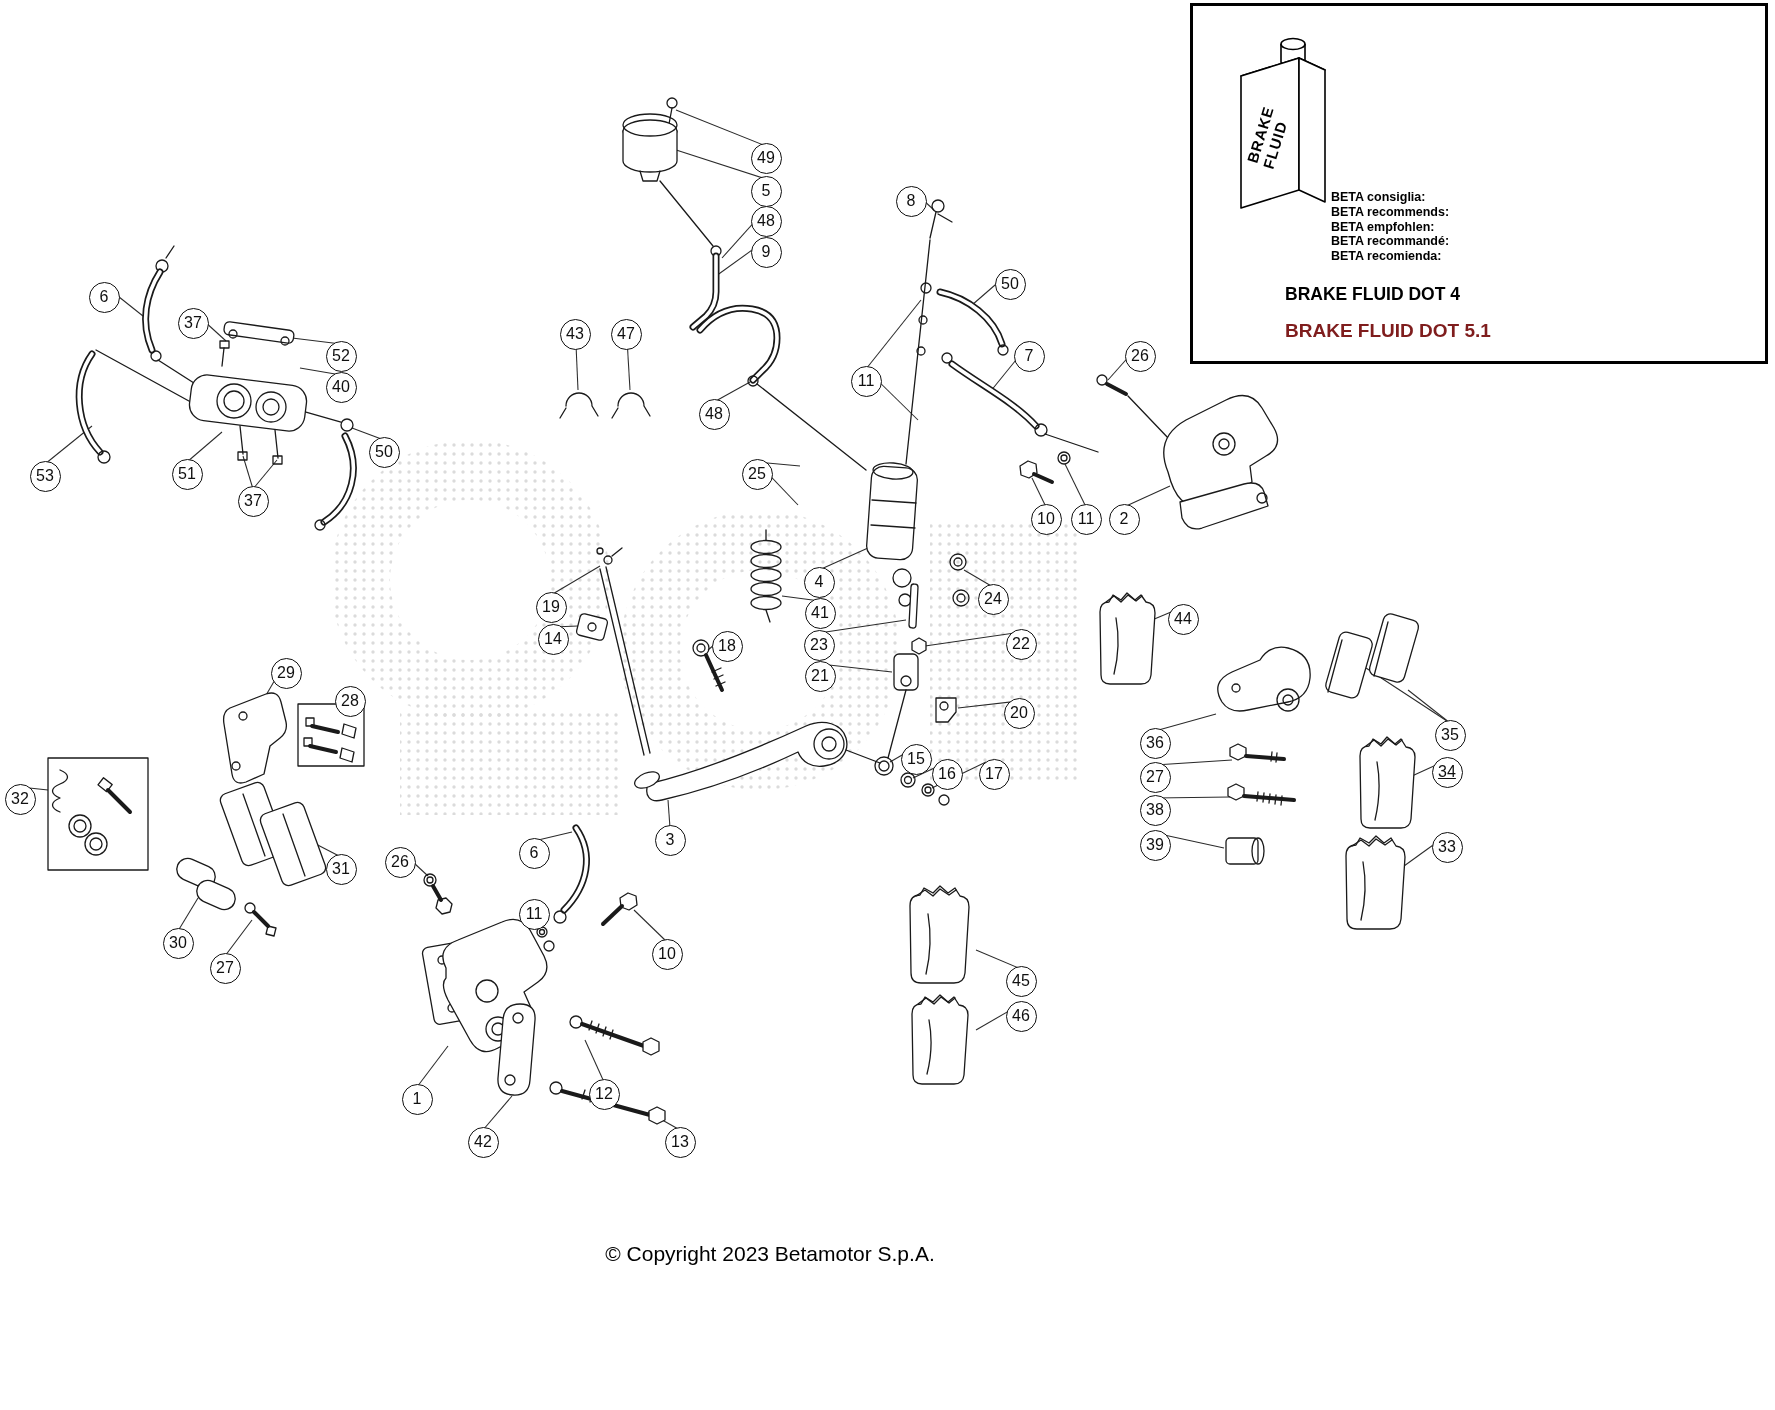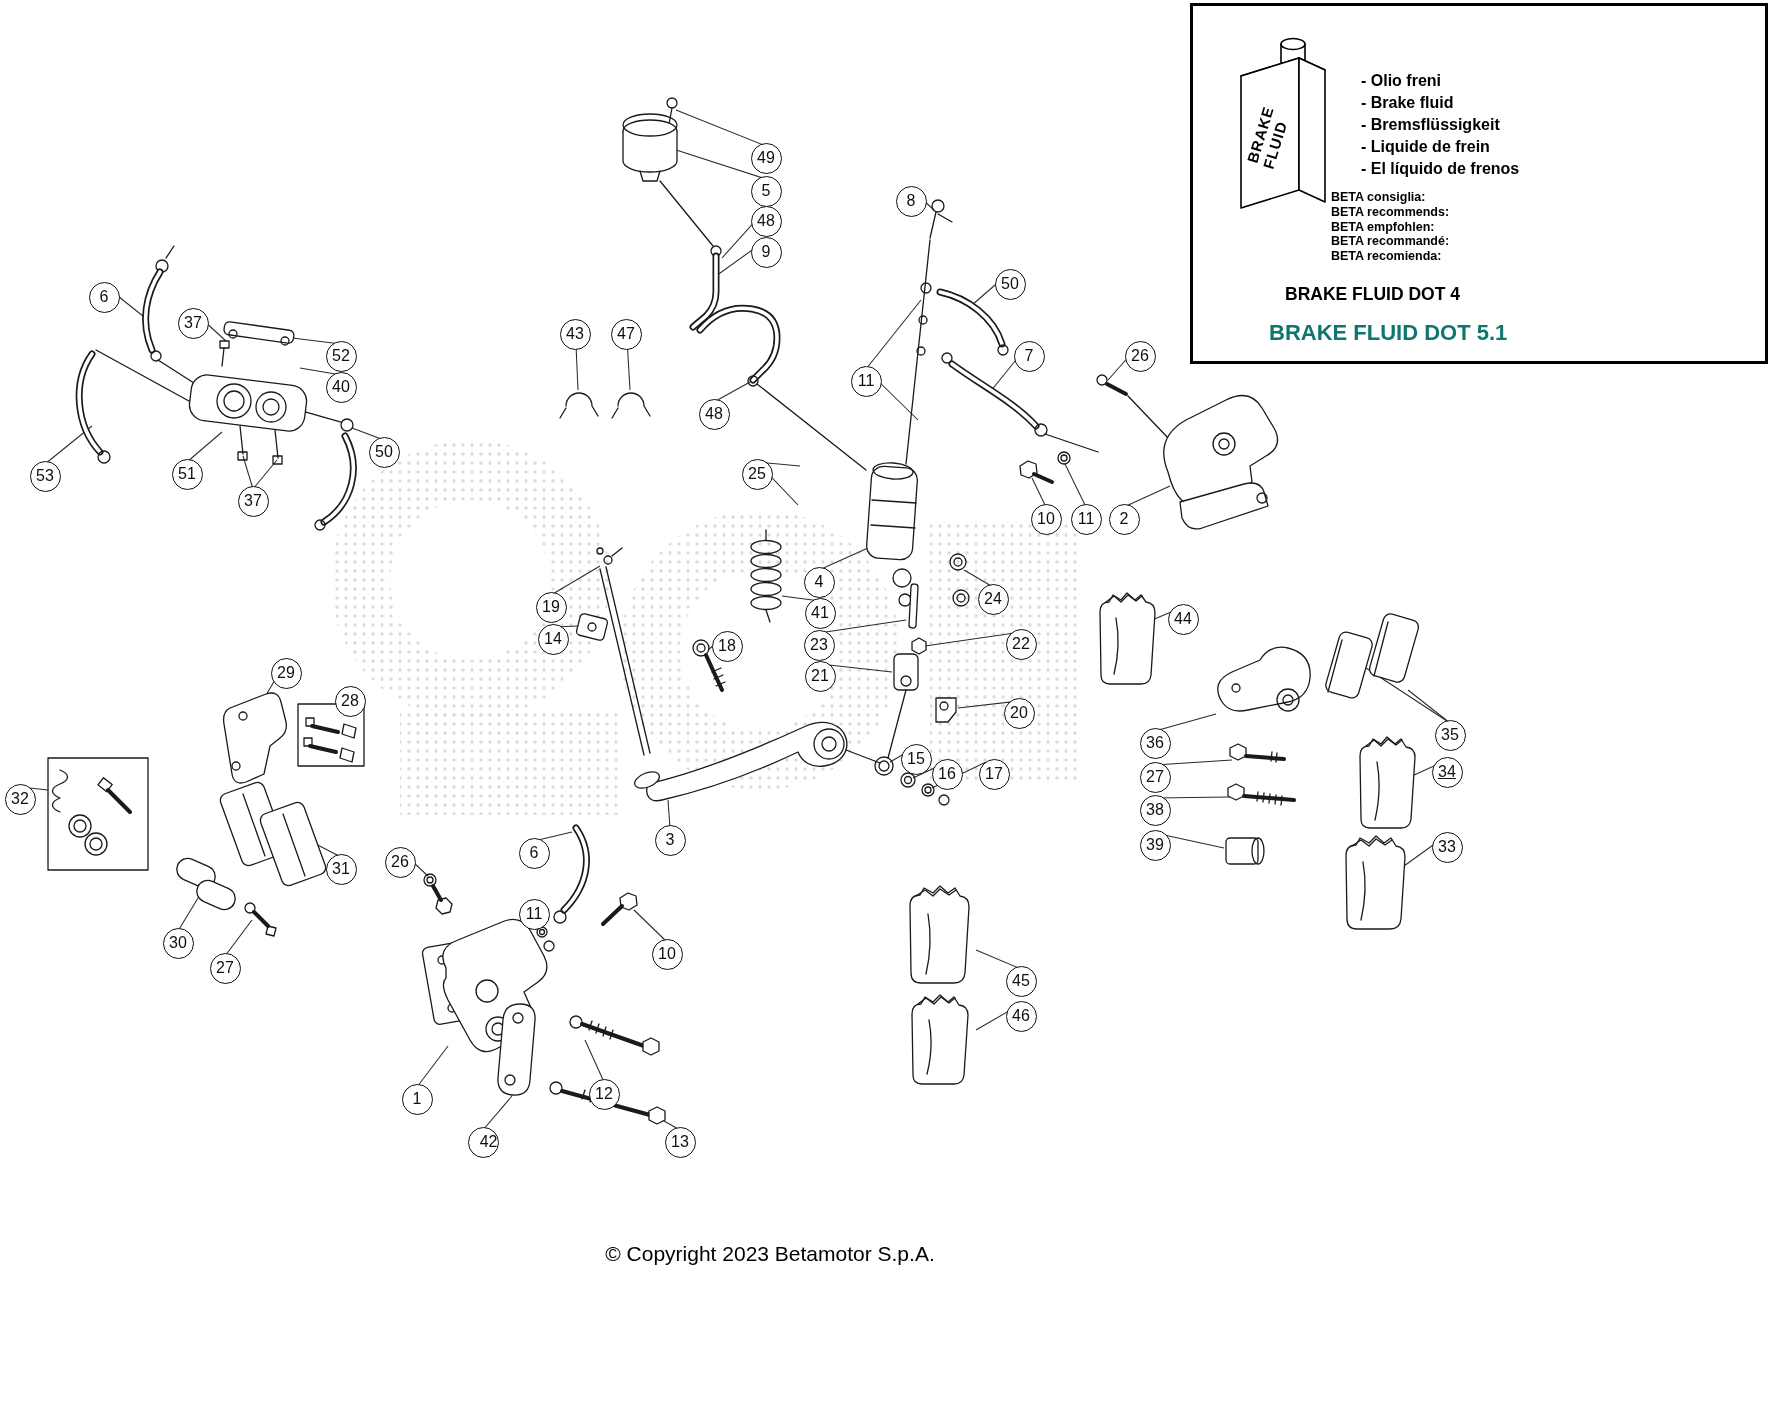"- Olio freni" div.langs { html: <div> <div>- Olio freni</div> <div>- Brake fluid</div> <div>- Bremsflüssigkeit</div> <div>- Liquide de frein</div> <div>- El líquido de frenos</div> </div> -> none }
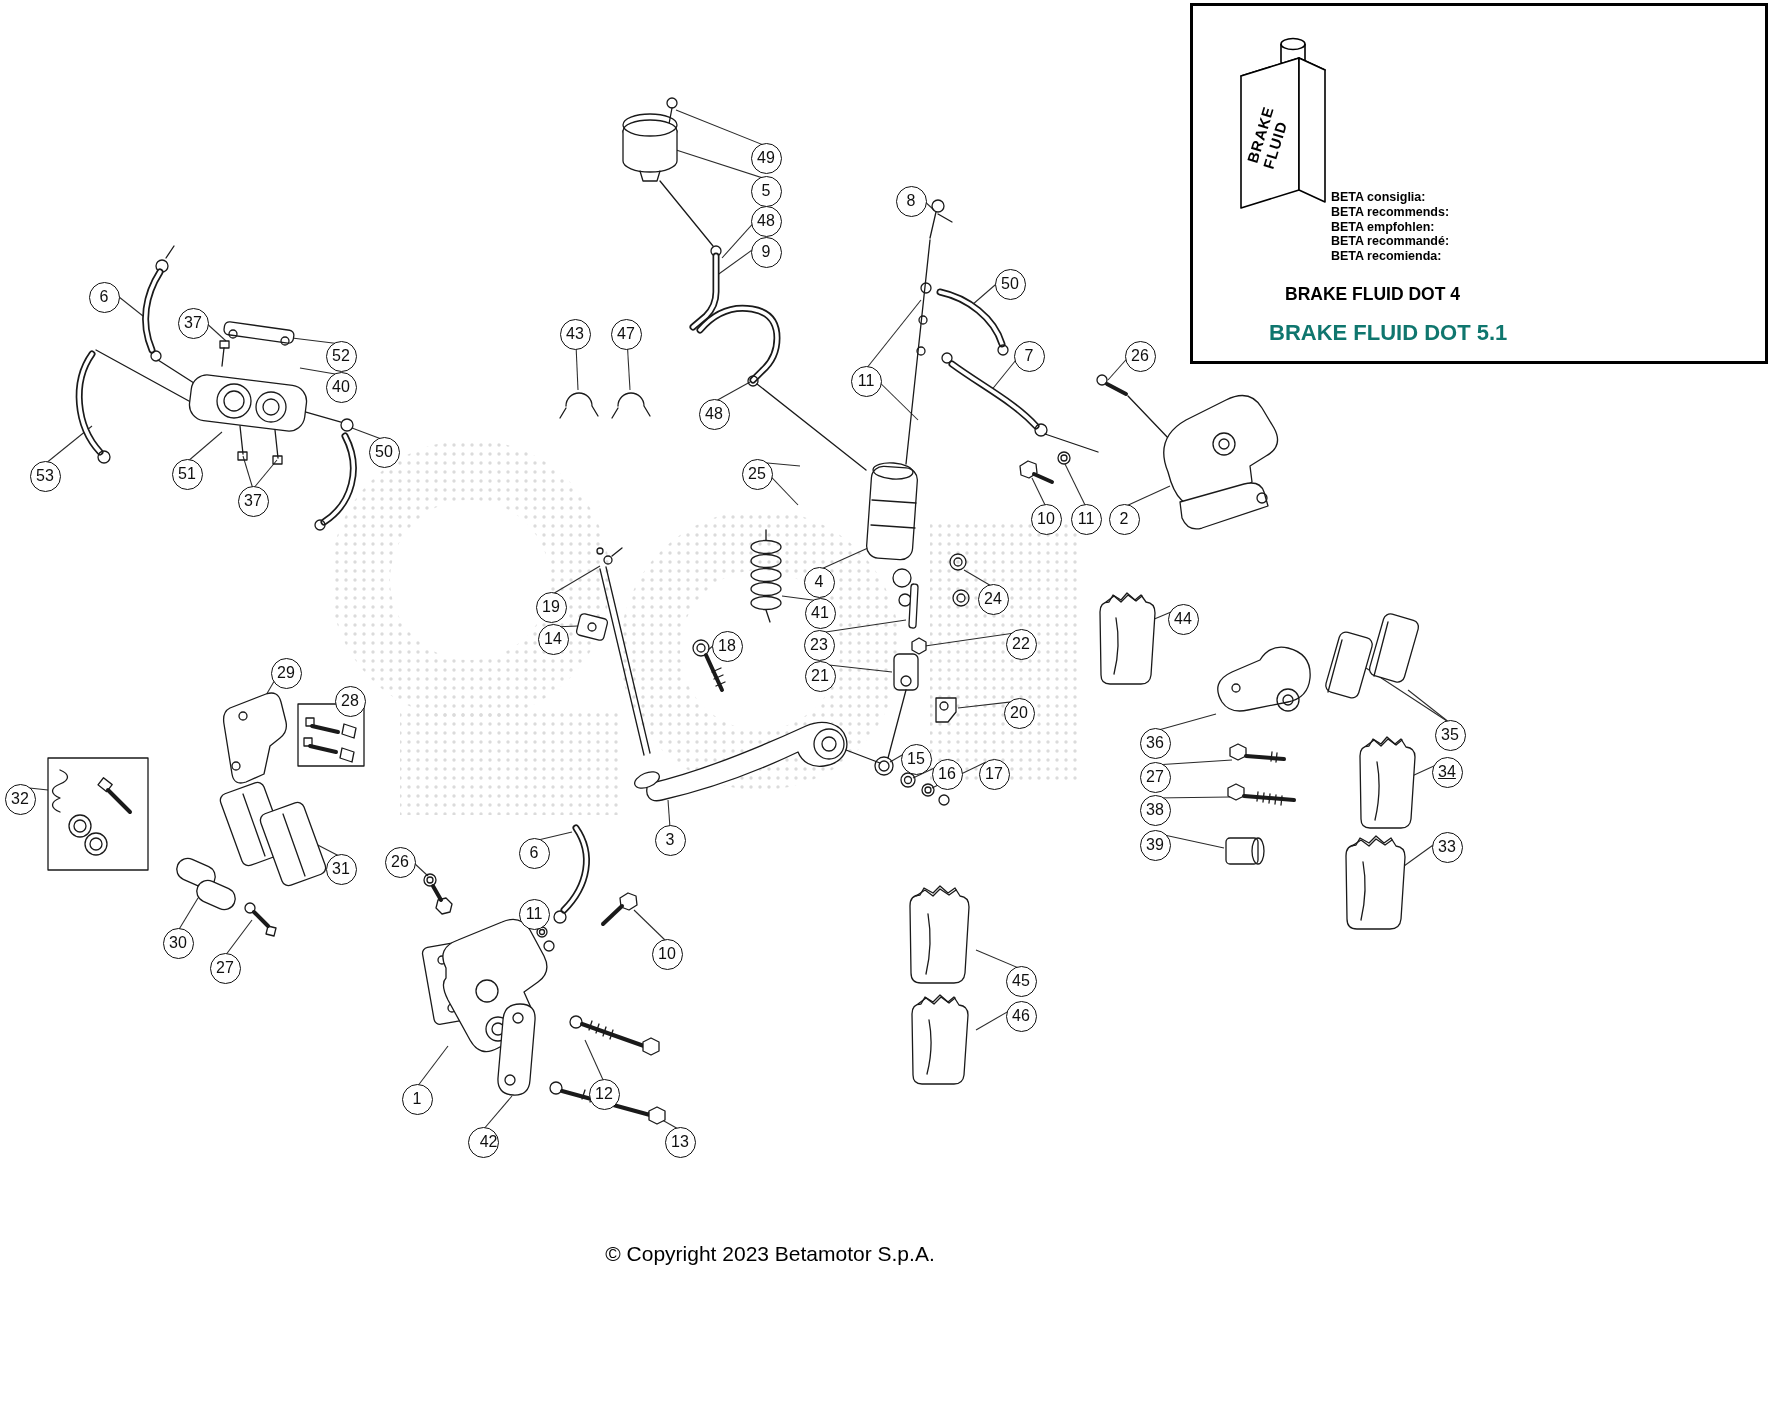"BRAKE FLUID DOT 5.1" .dotline2 { color: #0f766e -> #7f1d1d; font-size: 22px -> 19px; left: 76px -> 92px }
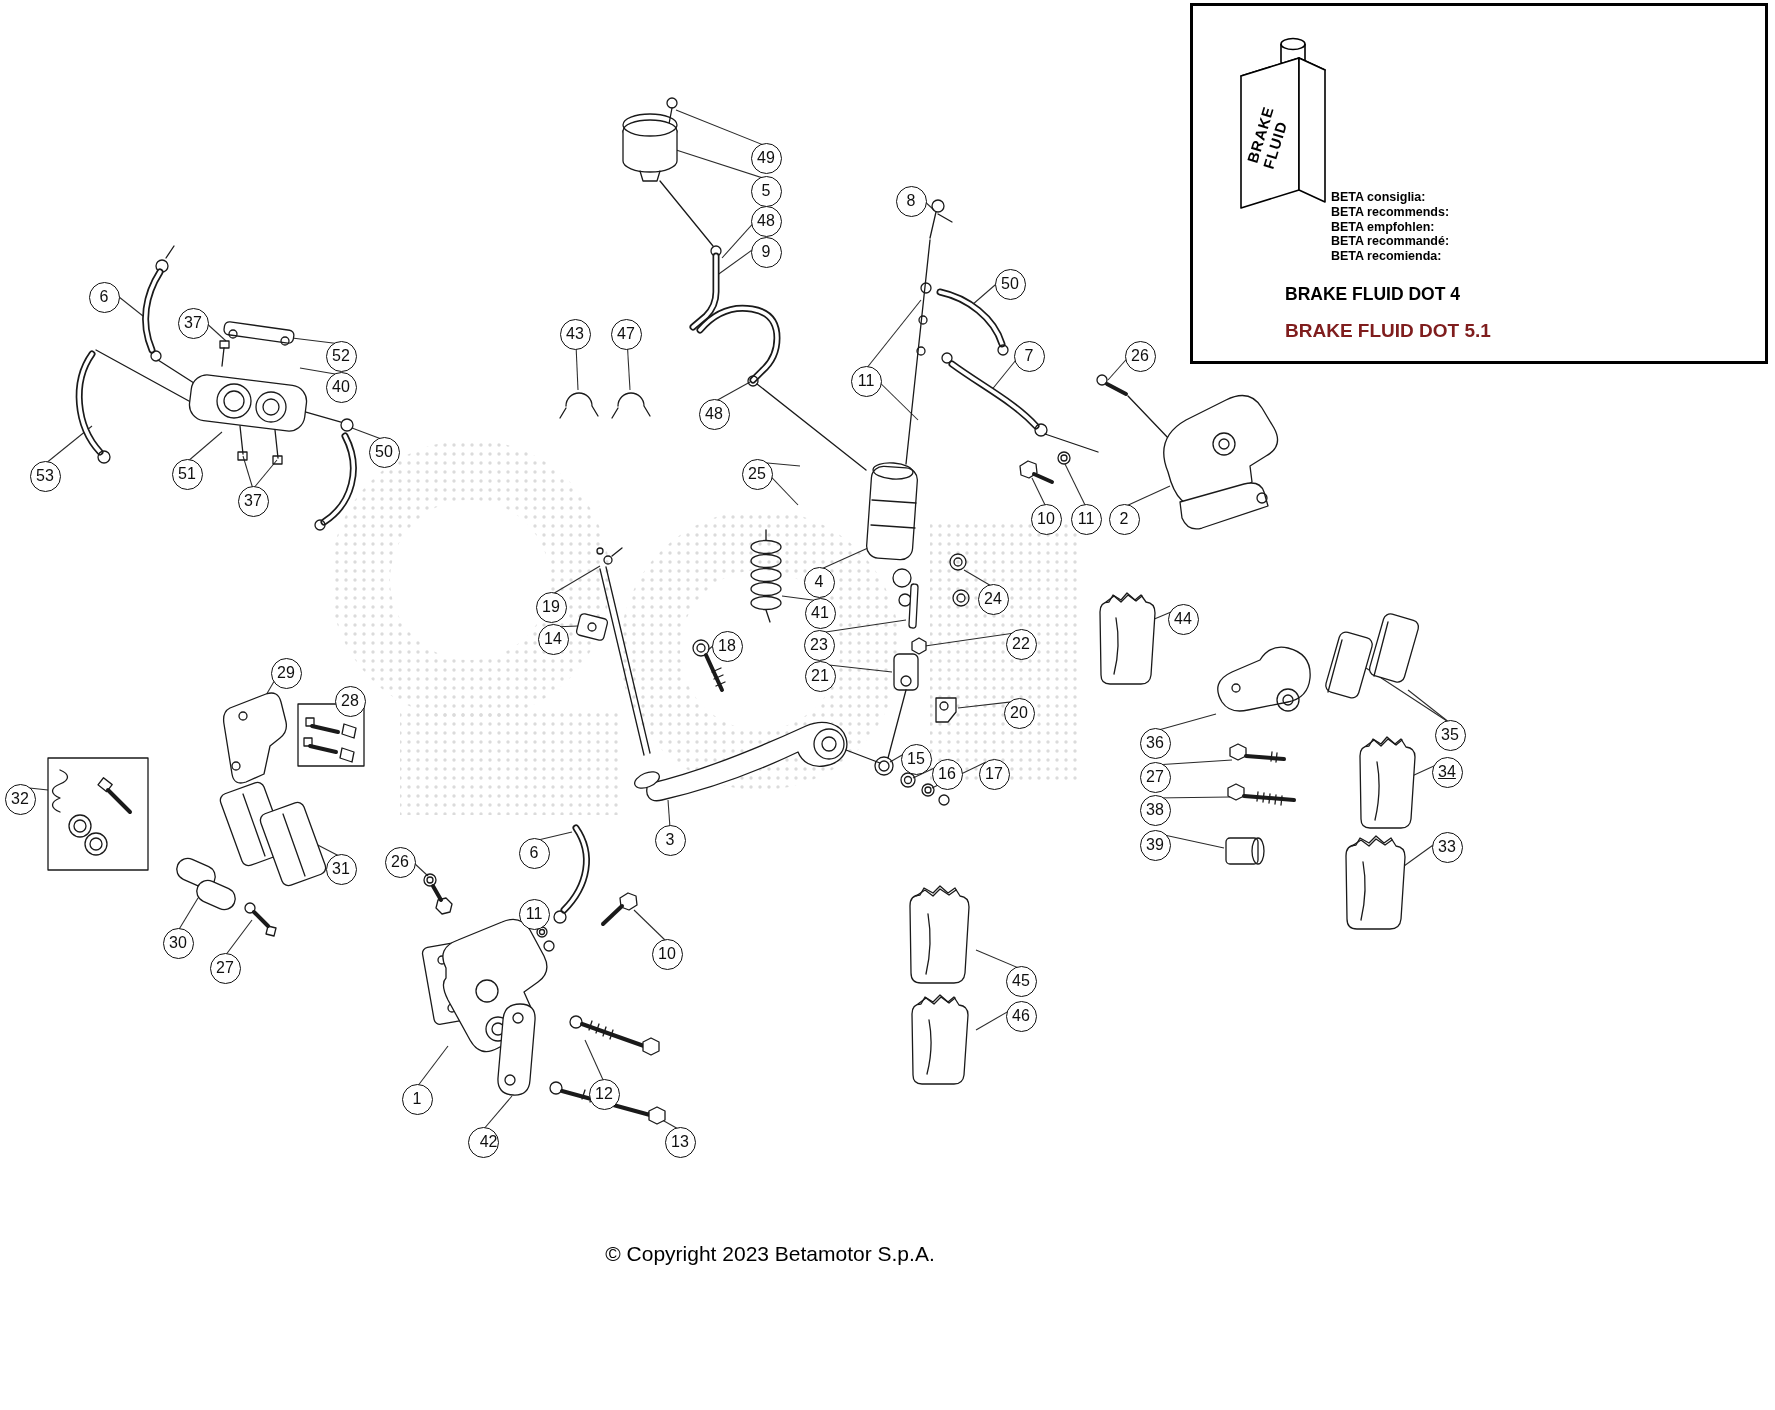"42" div.callout { text-align: right -> none }
